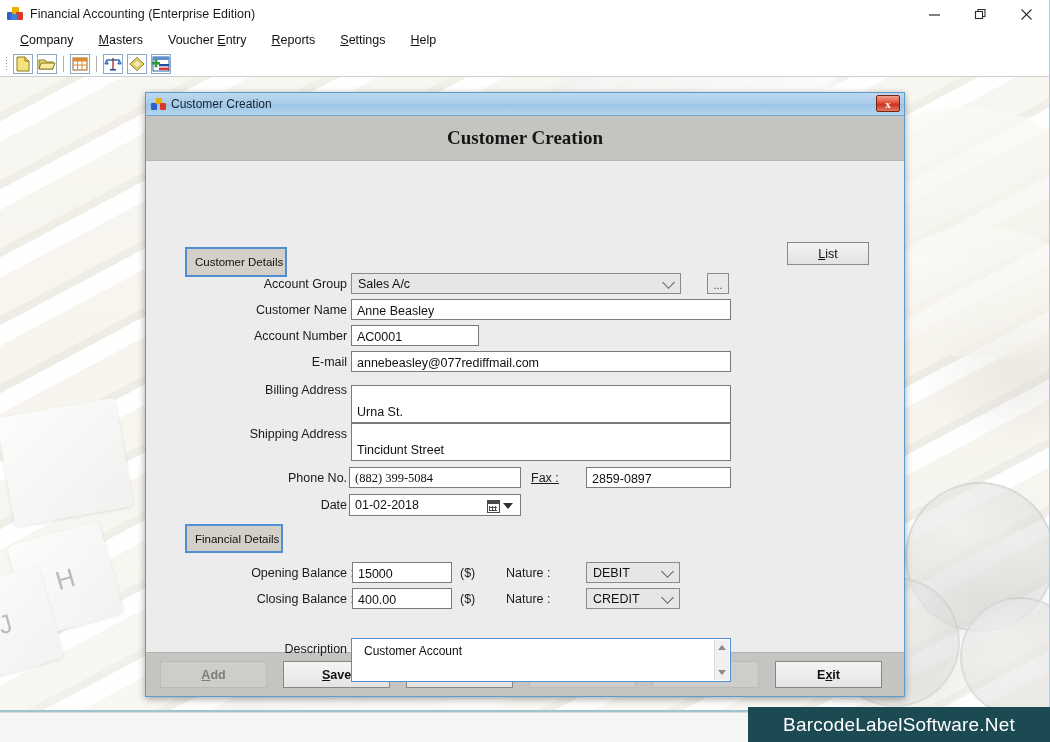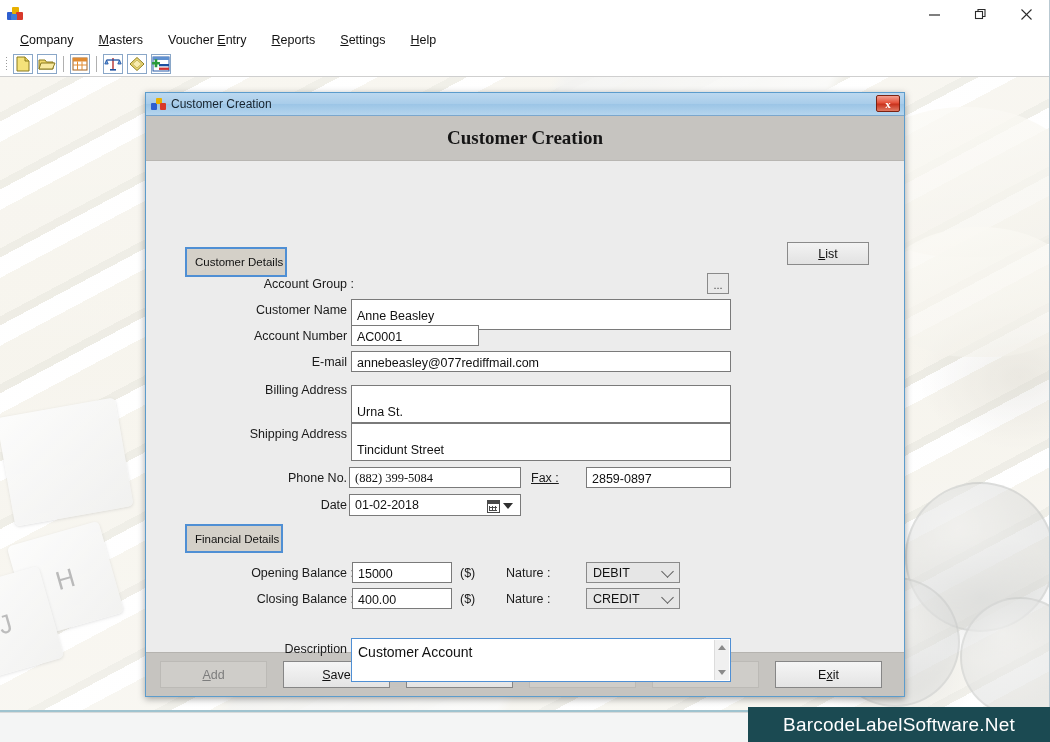"Financial Accounting (Enterprise" div.title-text { html: none -> <div>Financial Accounting (Enterprise Edition)</div> }
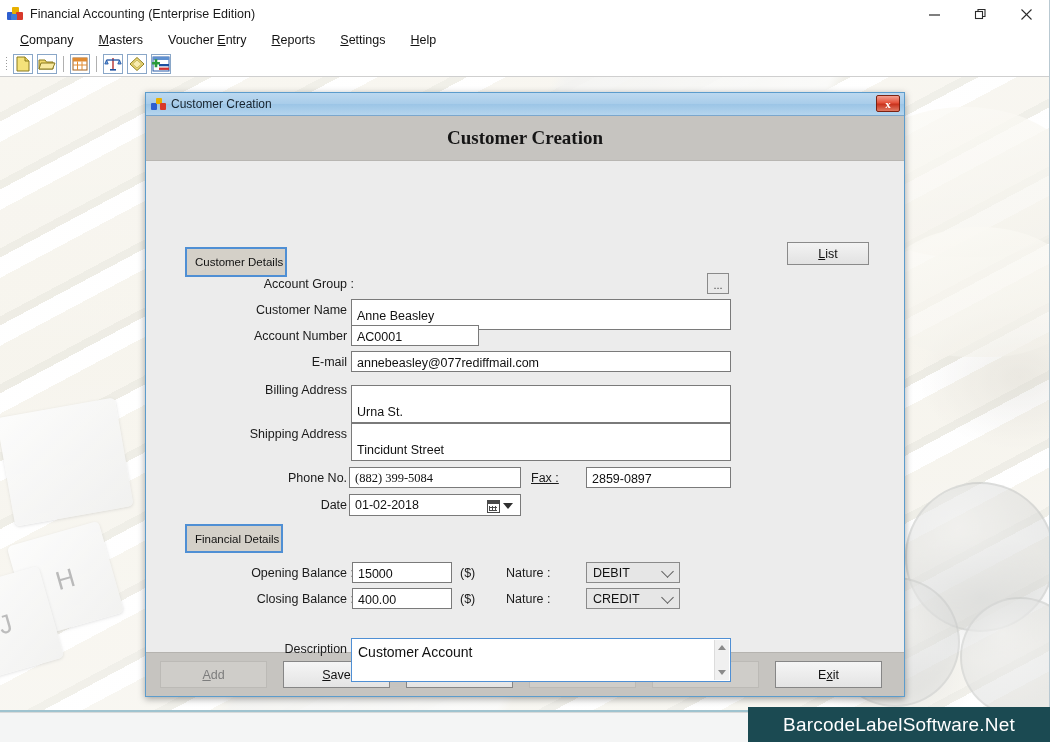"Sales A/c" div.combo { html: none -> <div> <span>Sales A/c</span> <span></span> </div> }
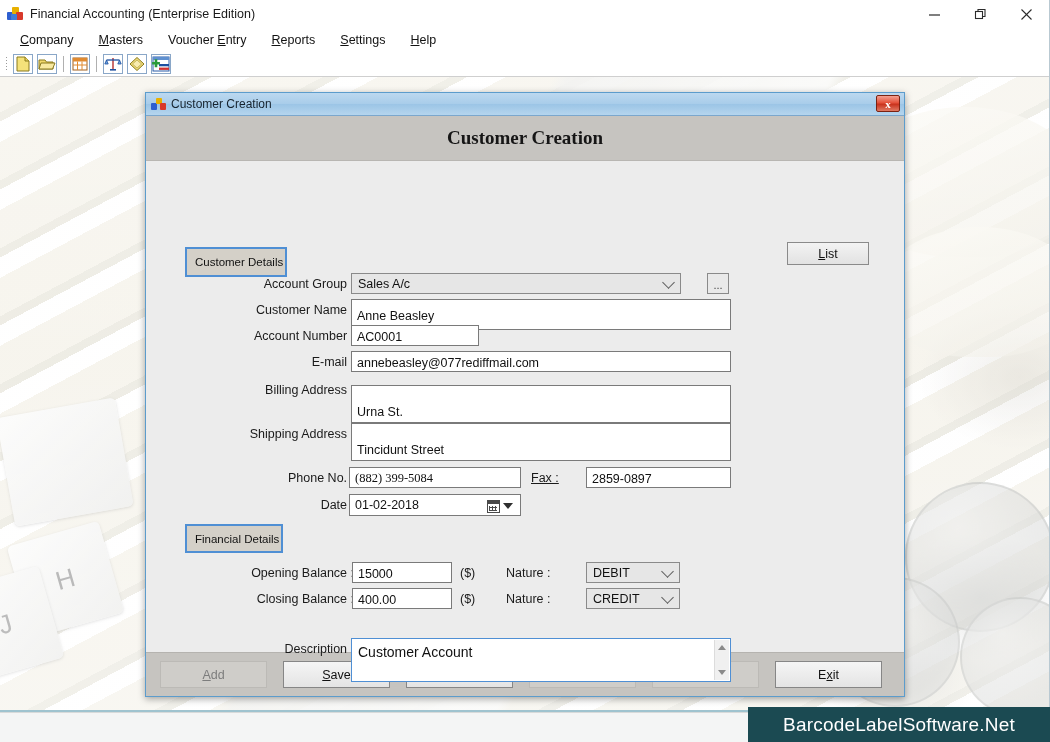"Anne Beasley" div.txt { height: 31px -> 21px }
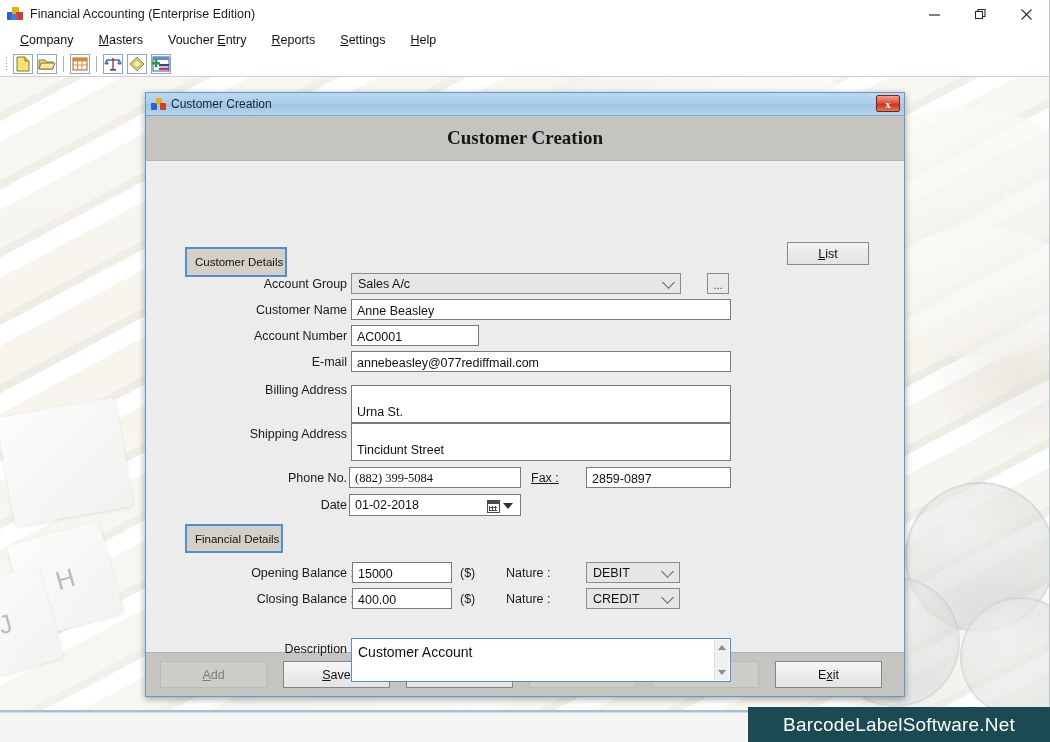"Customer Account" .desc-box { font-size: 14px -> 12px; padding: 5px 6px -> 5px 12px }
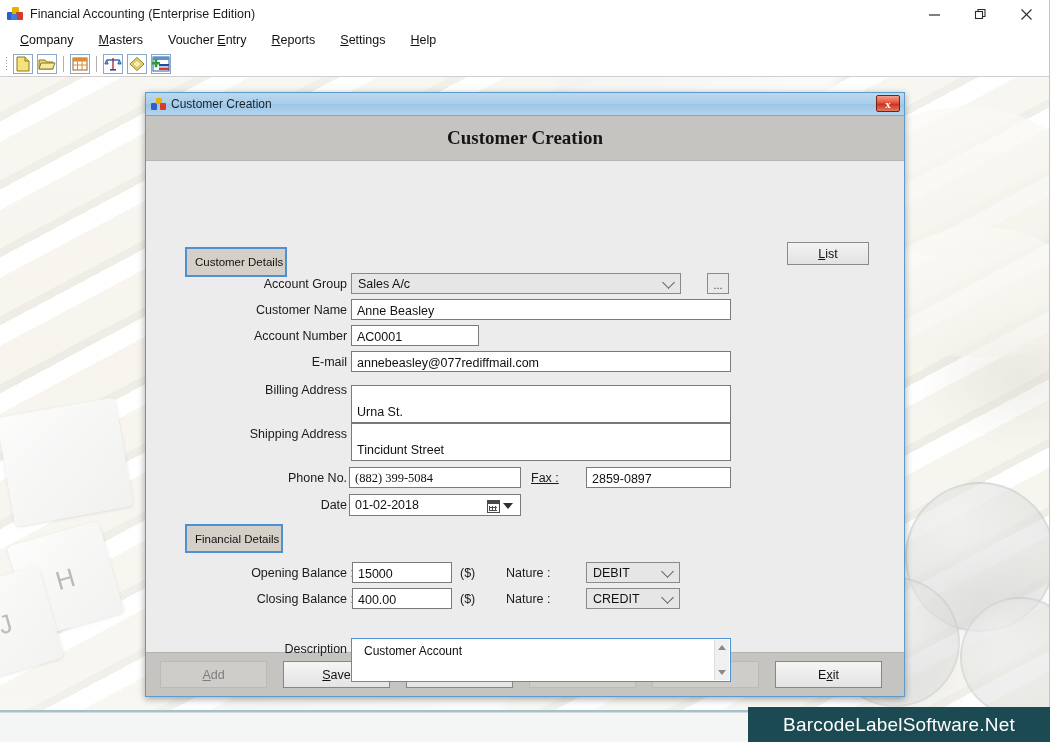"Add" .act-btn { font-weight: none -> bold }
